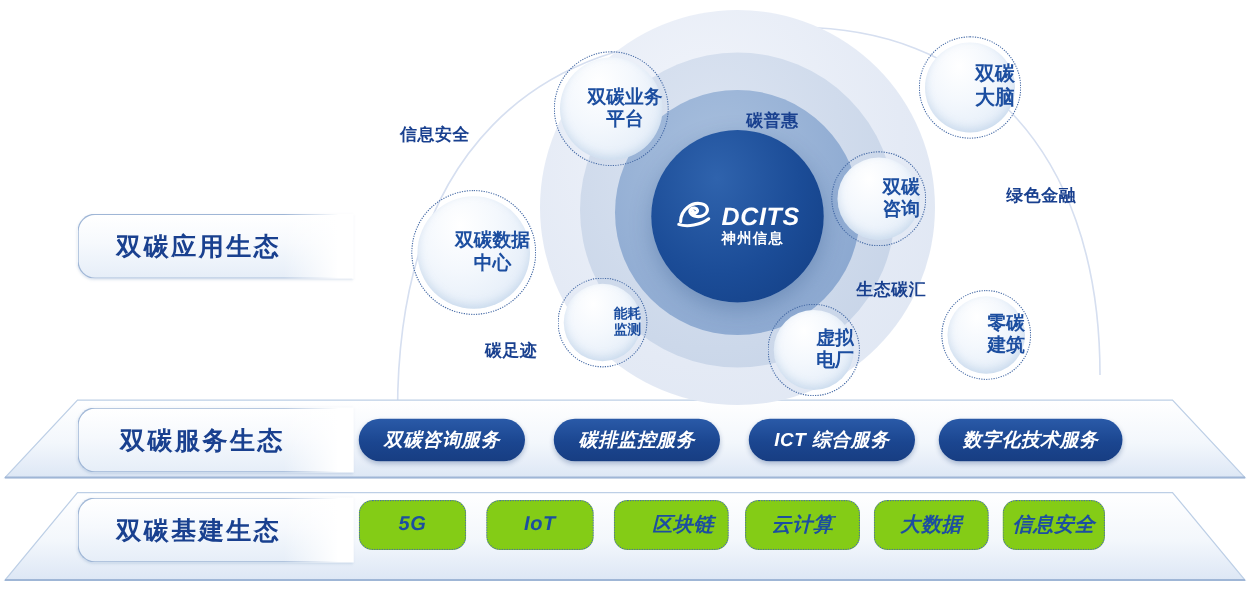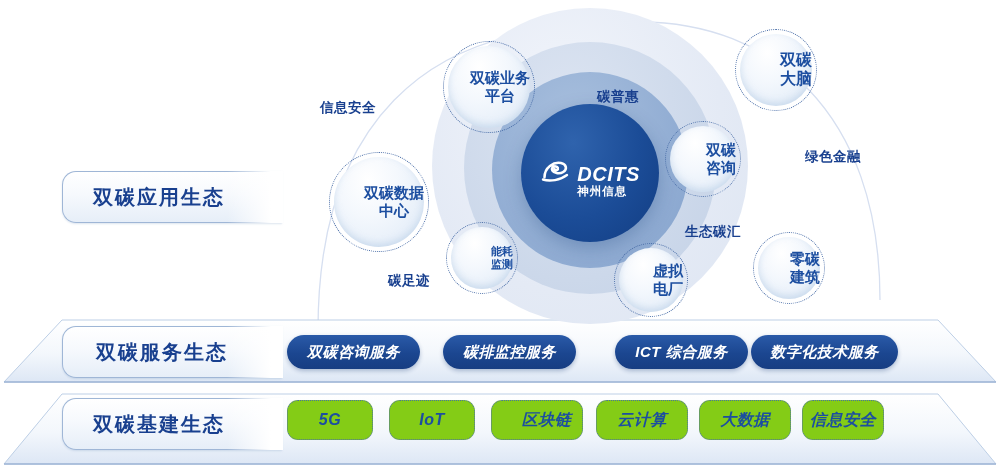"ICT 综合服务" div.pill { margin-left: 16px -> none }
